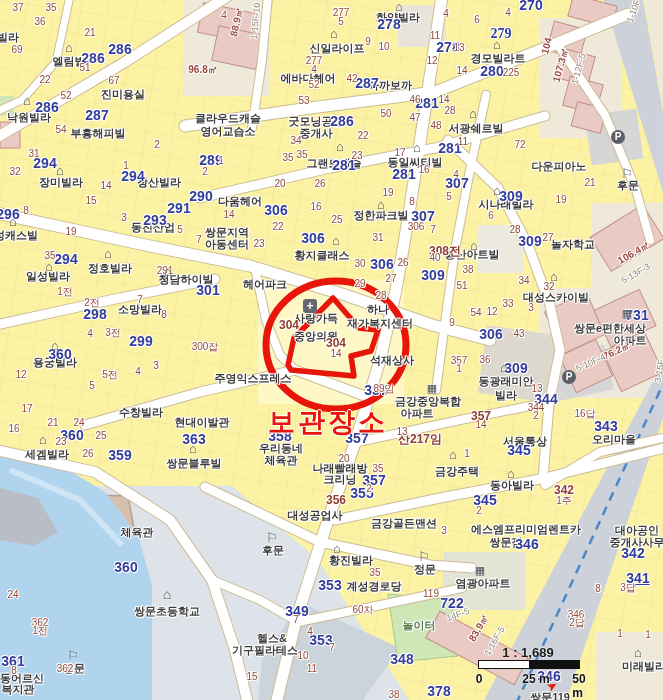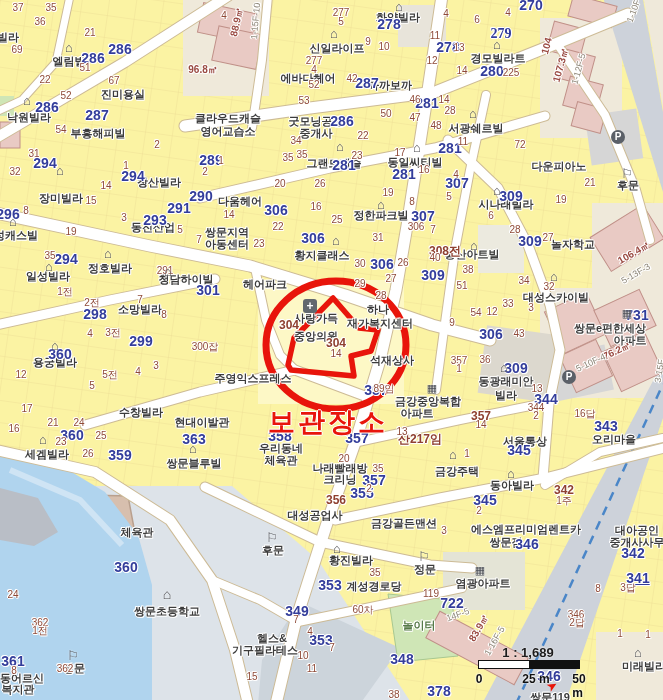"장미빌라" div.lbl { top: 198px -> 182px }
